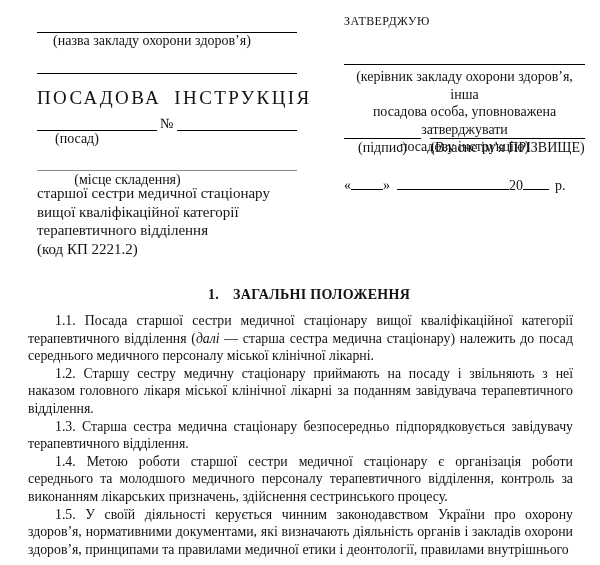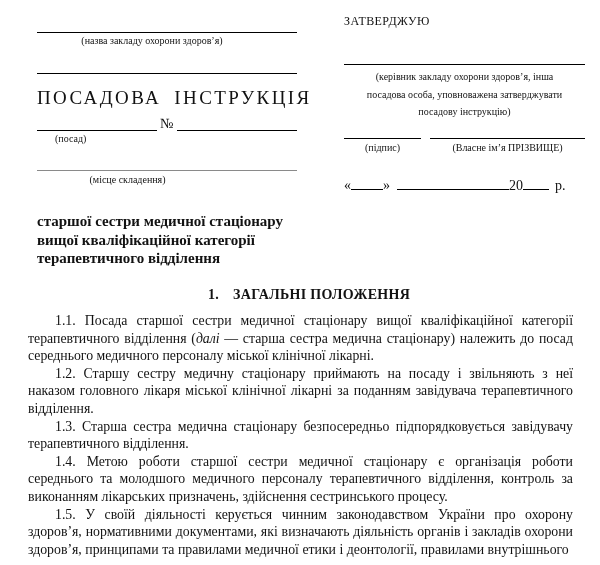"(назва закладу охорони здоров’я)" .small { font-size: 10px -> 14px }
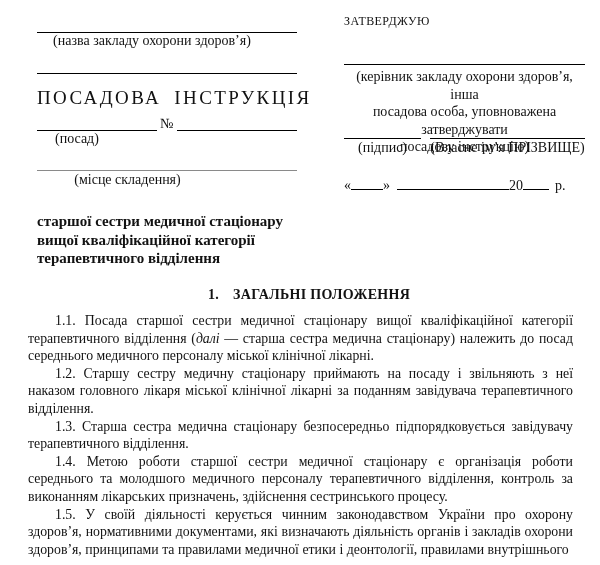"старшої сестри медичної стаціонару" .l-position { font-weight: bold -> normal; top: 212px -> 184px }
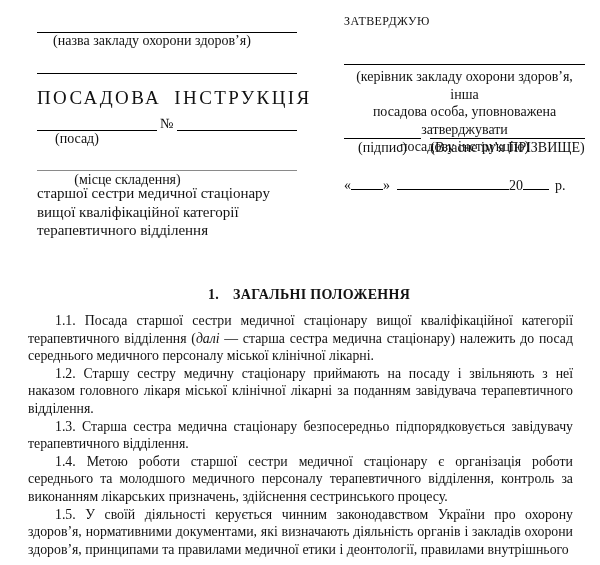"(код КП 2221.2)" div { html: none -> <div>(код КП 2221.2)</div> }
